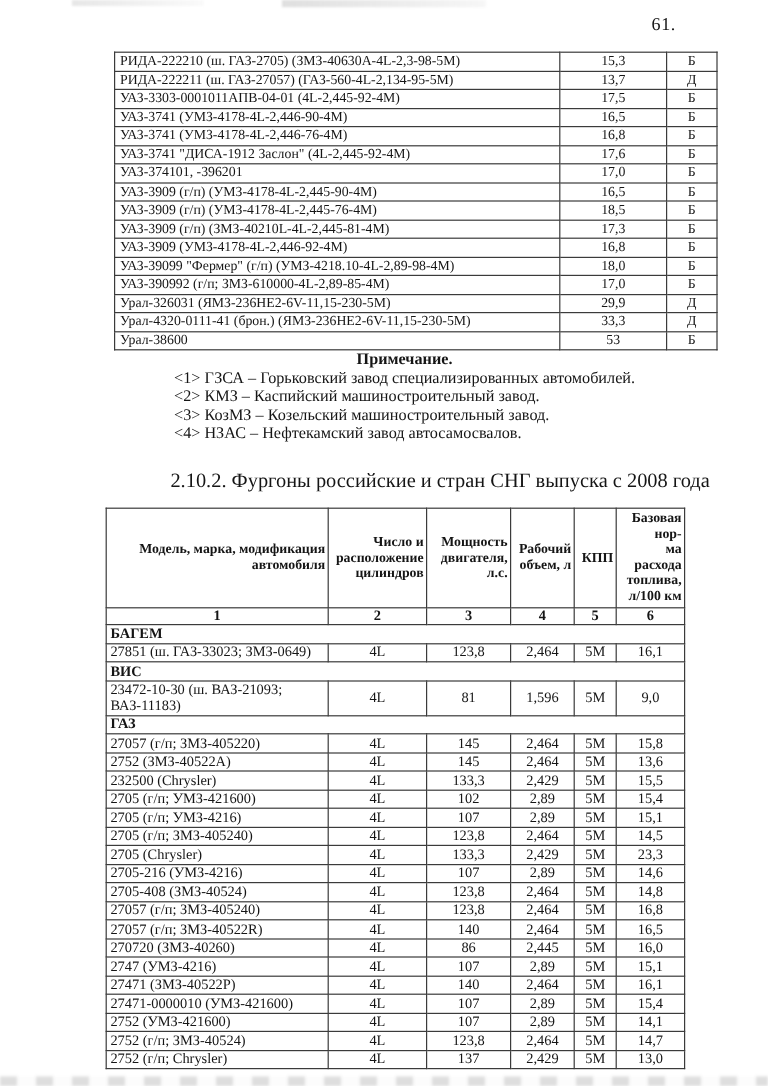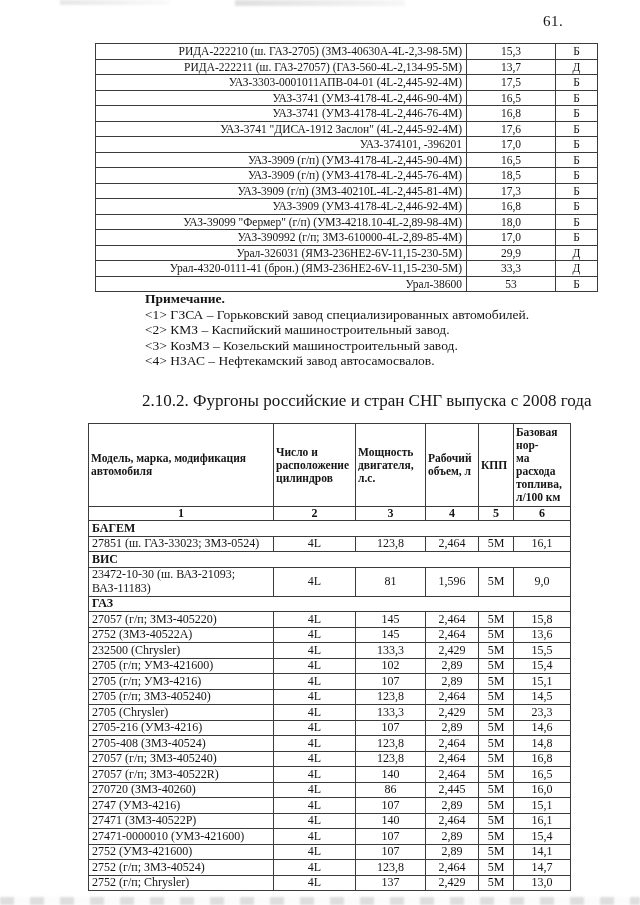"РИДА-222210 (ш. ГАЗ-2705)" .t1 .c-model { text-align: right -> left }
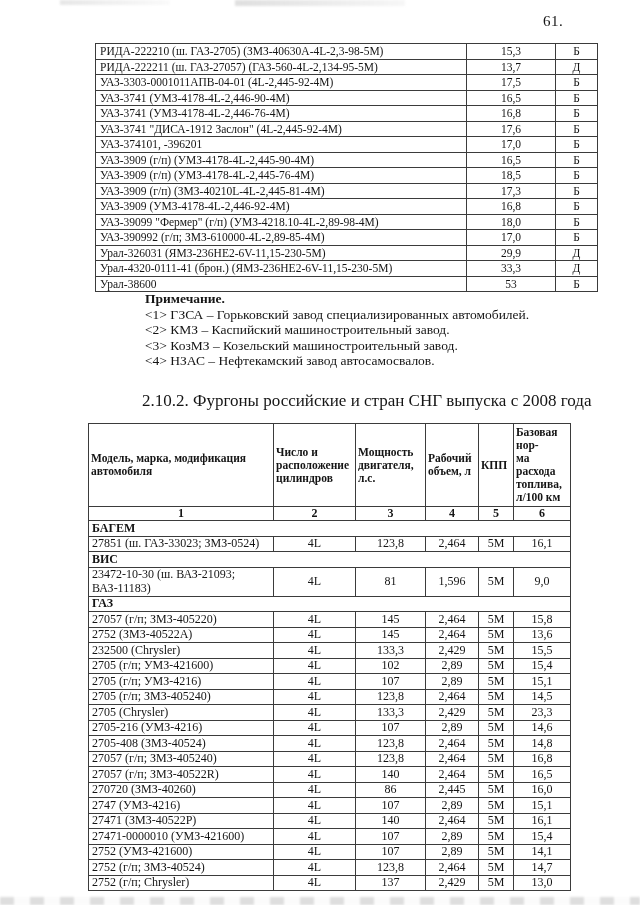"Примечание." .notes-title { text-align: none -> center }
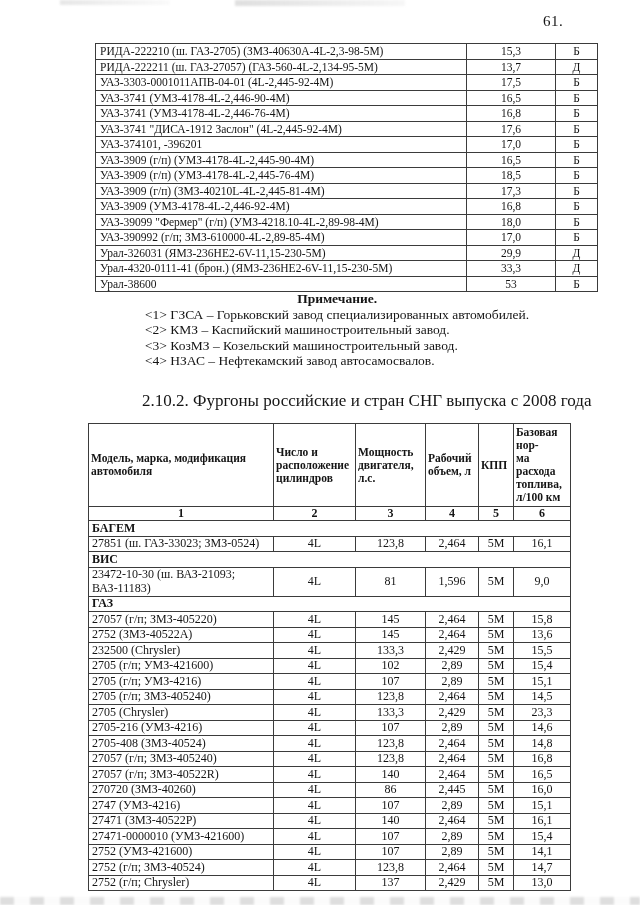"Базовая нор-" .t2 th { text-align: left -> right }
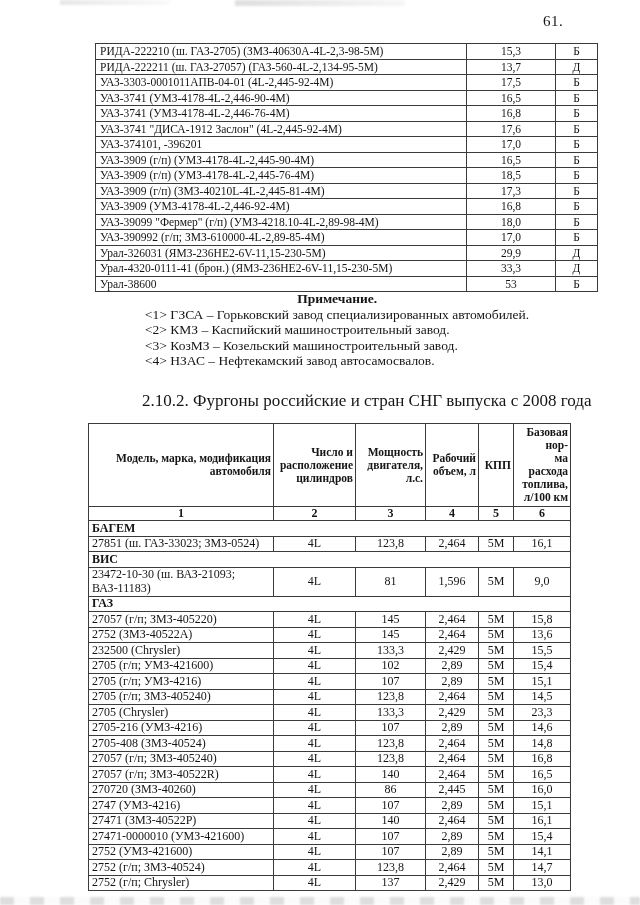"27851 (ш. ГАЗ-33023; ЗМЗ-0524)" td.c2-model { text: ЗМЗ-0524 -> ЗМЗ-0649 }
